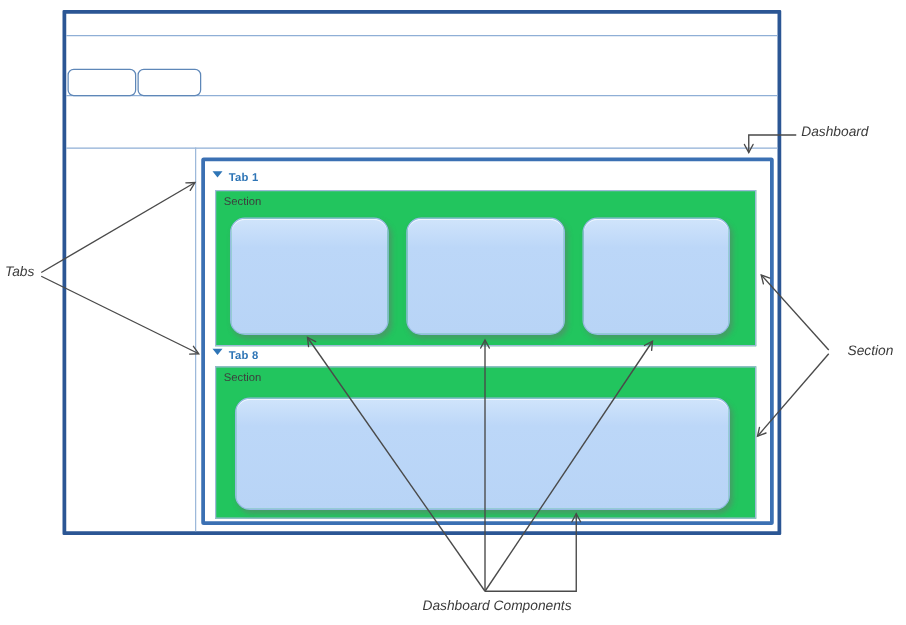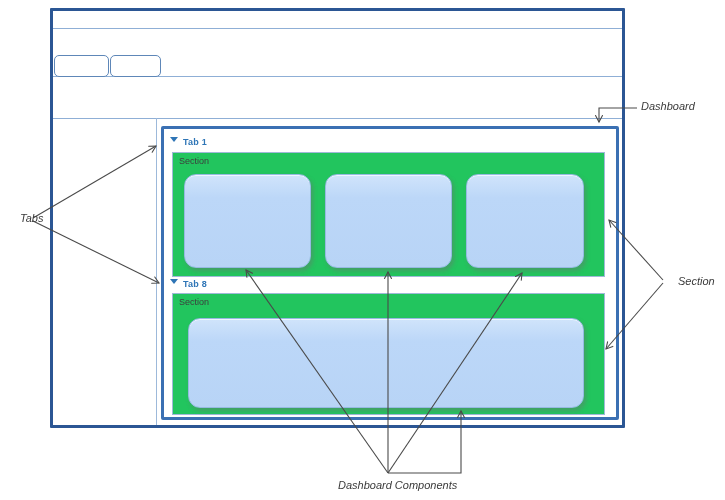"Tabs" div.callout { left: 20px -> 4px }
